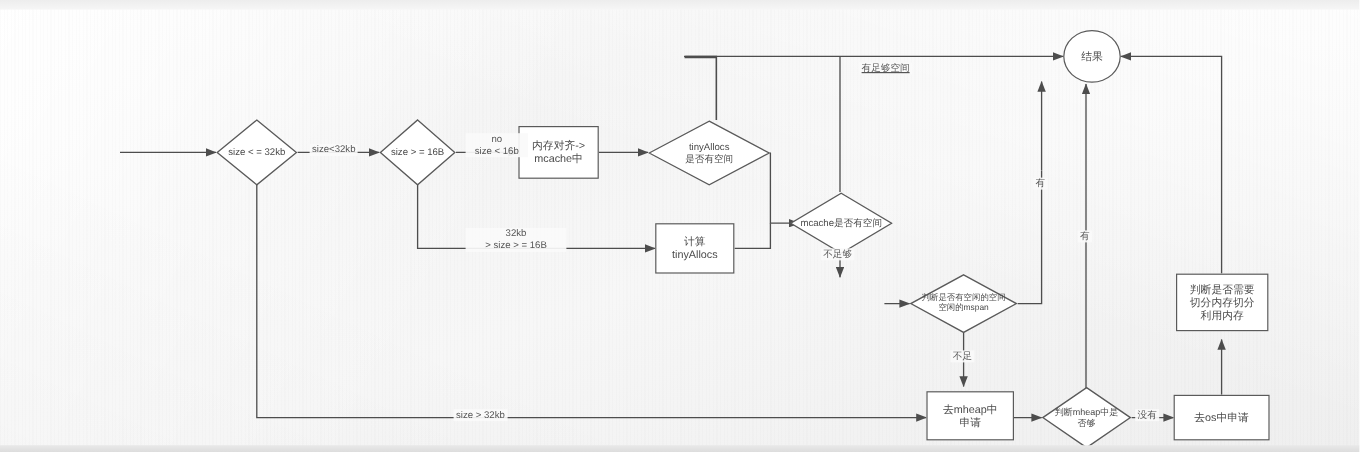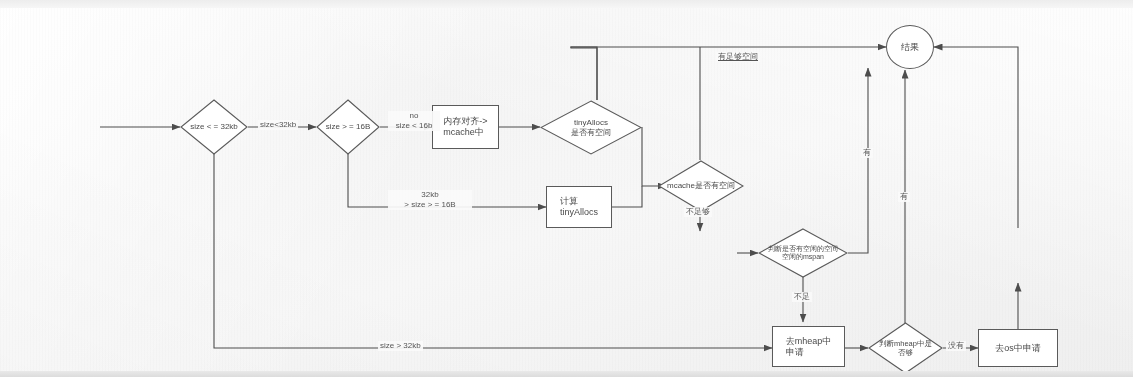"结果" .node { text-align: none -> center }
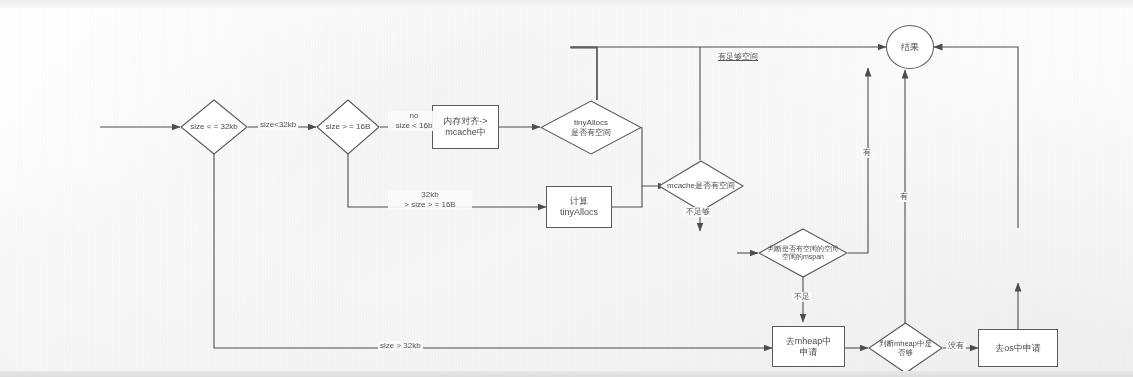"判断是否需要" div.node { html: none -> <div> <span>判断是否需要 切分内存切分 利用内存</span> </div> }
